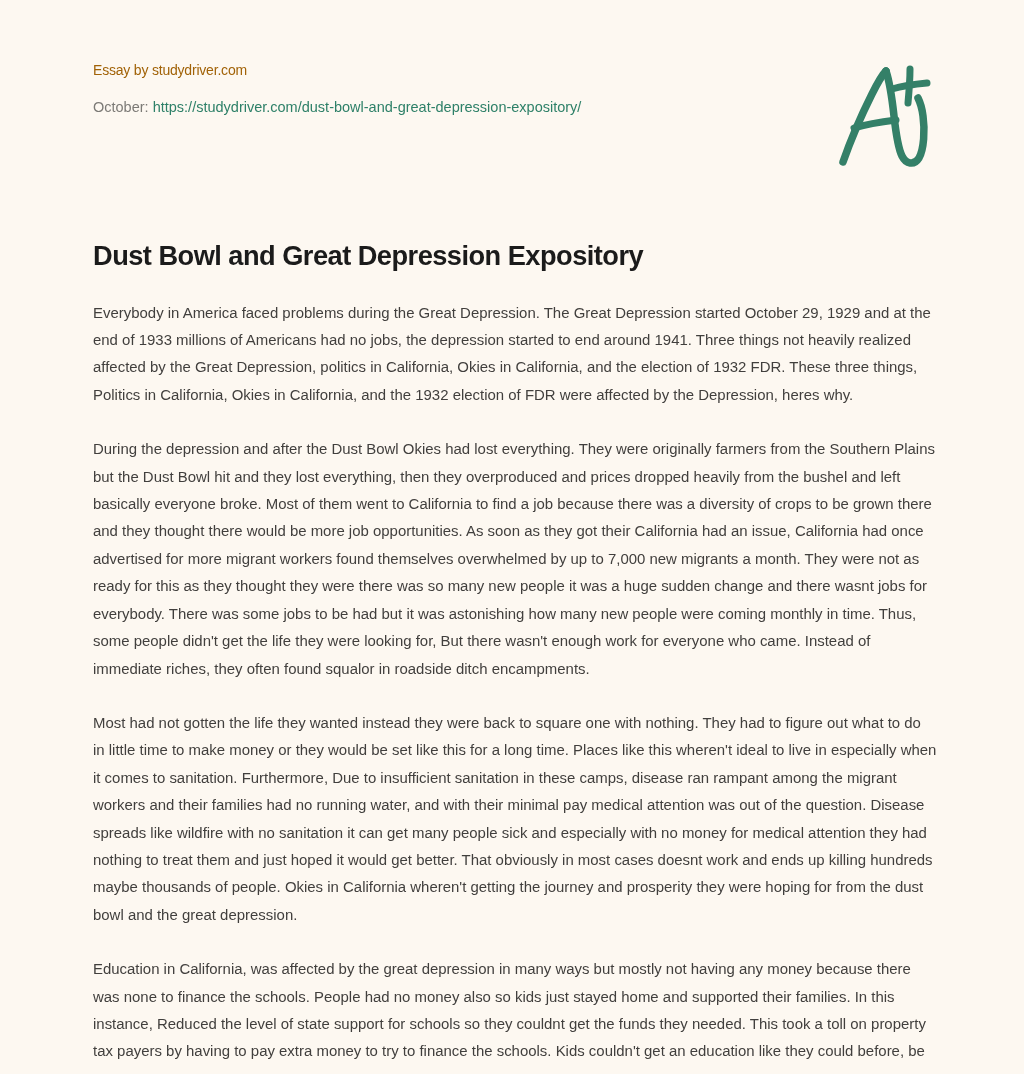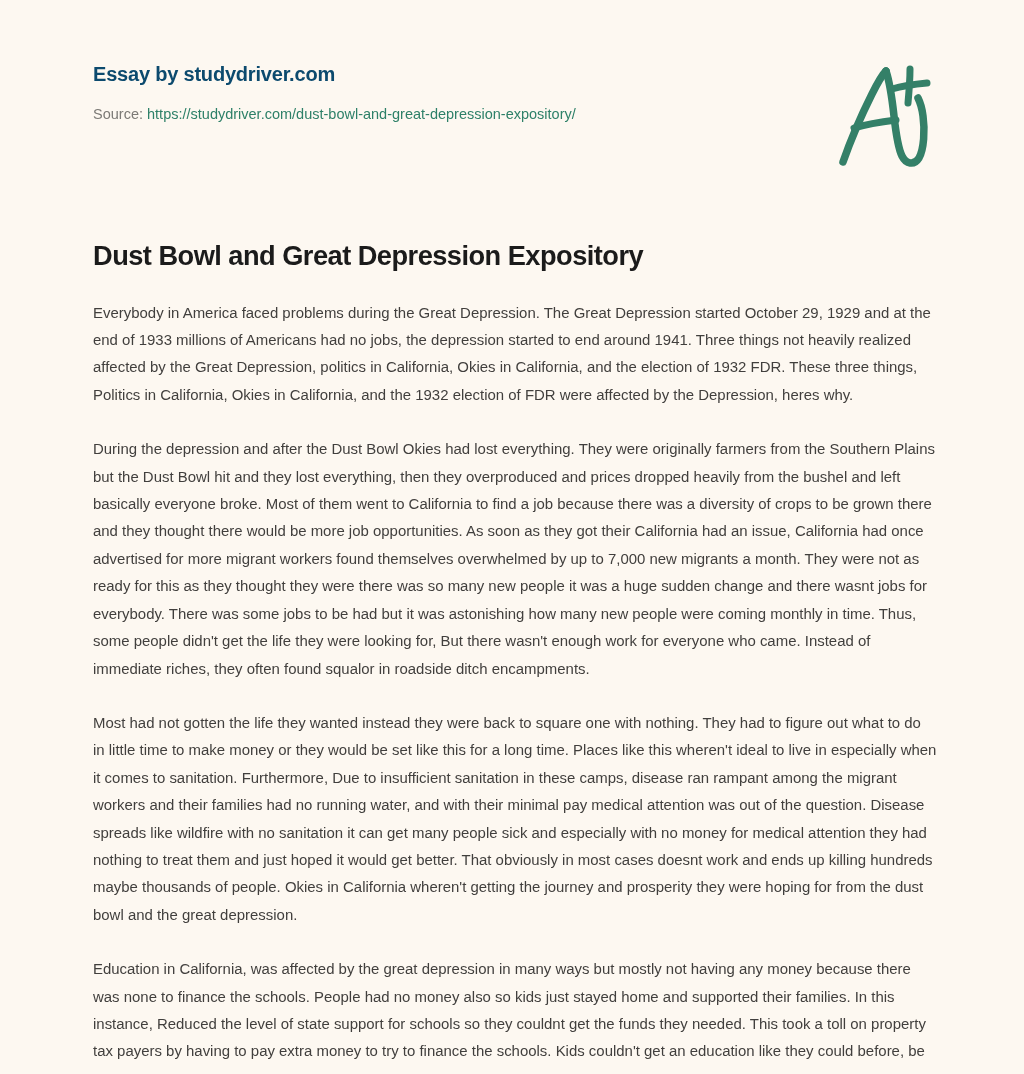"Essay by studydriver.com" .essay-by { color: #0c4a6e -> #a16207; font-size: 20px -> 14px; font-weight: bold -> normal }
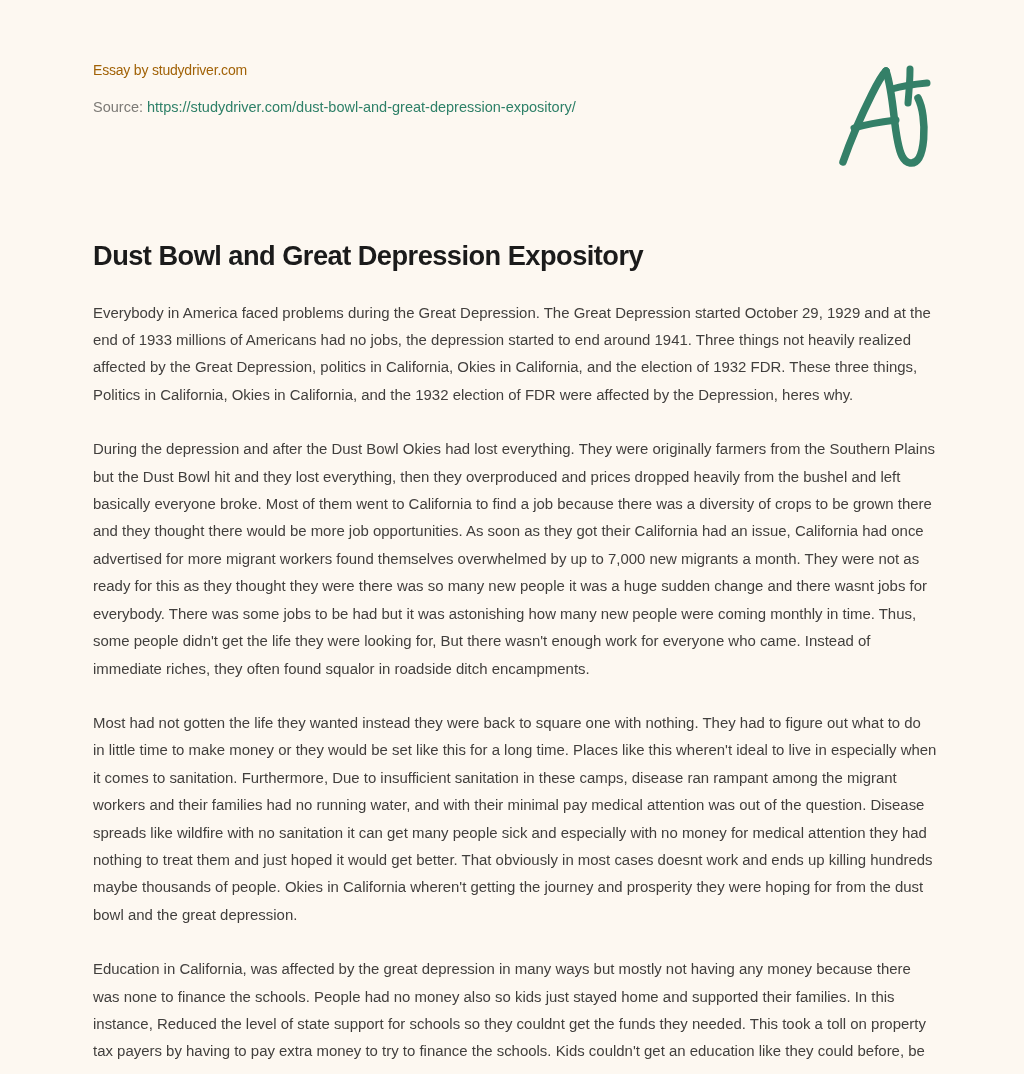"Source:" span.source-label { text: Source -> October }
